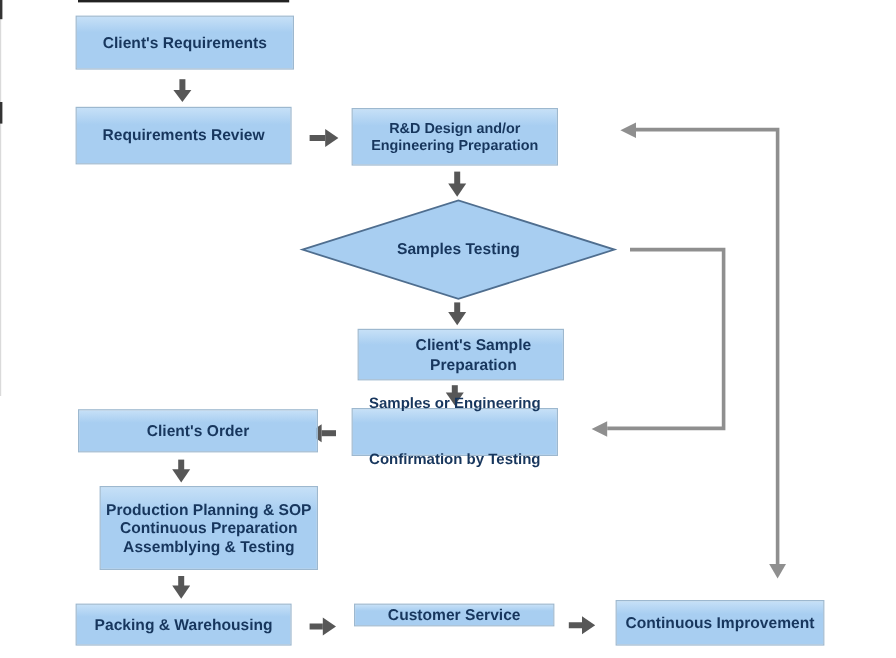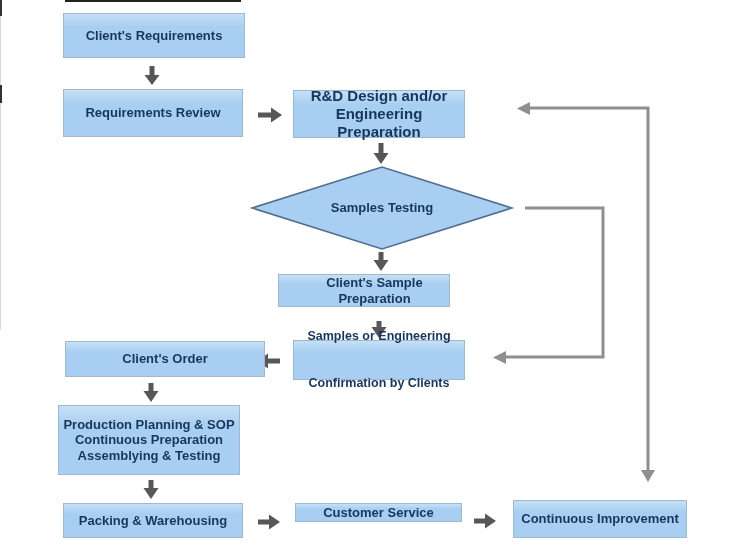"R&D Design and/or" div.box { font-size: 15px -> 12px }
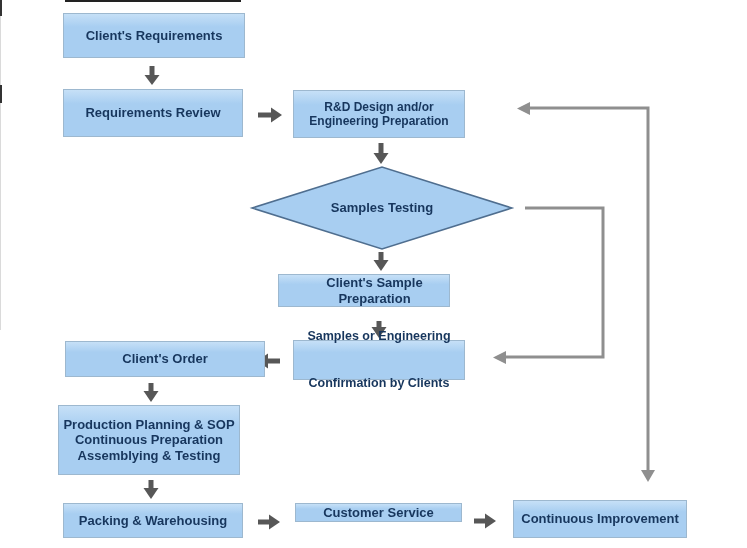"Client's Sample" div.box { height: 33px -> 43px; left: 278px -> 298px }
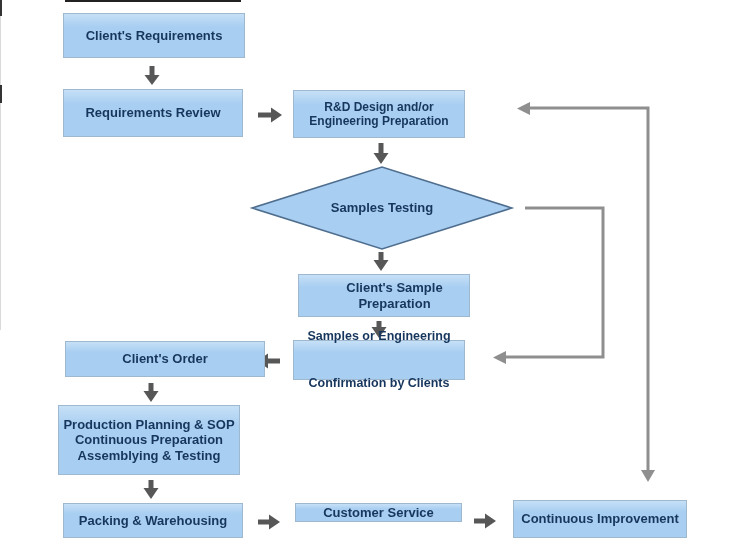"Confirmation by Clients" span { text: Clients -> Testing }
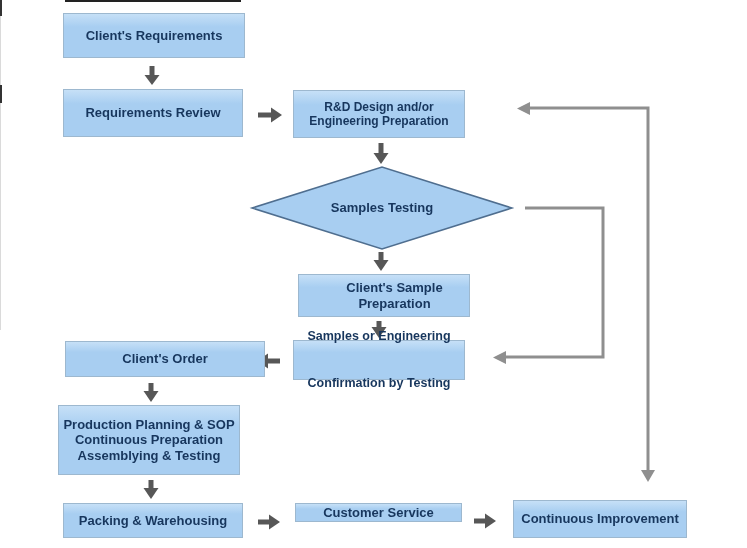"Production Planning & SOP" div.box { left: 58px -> 83px }
